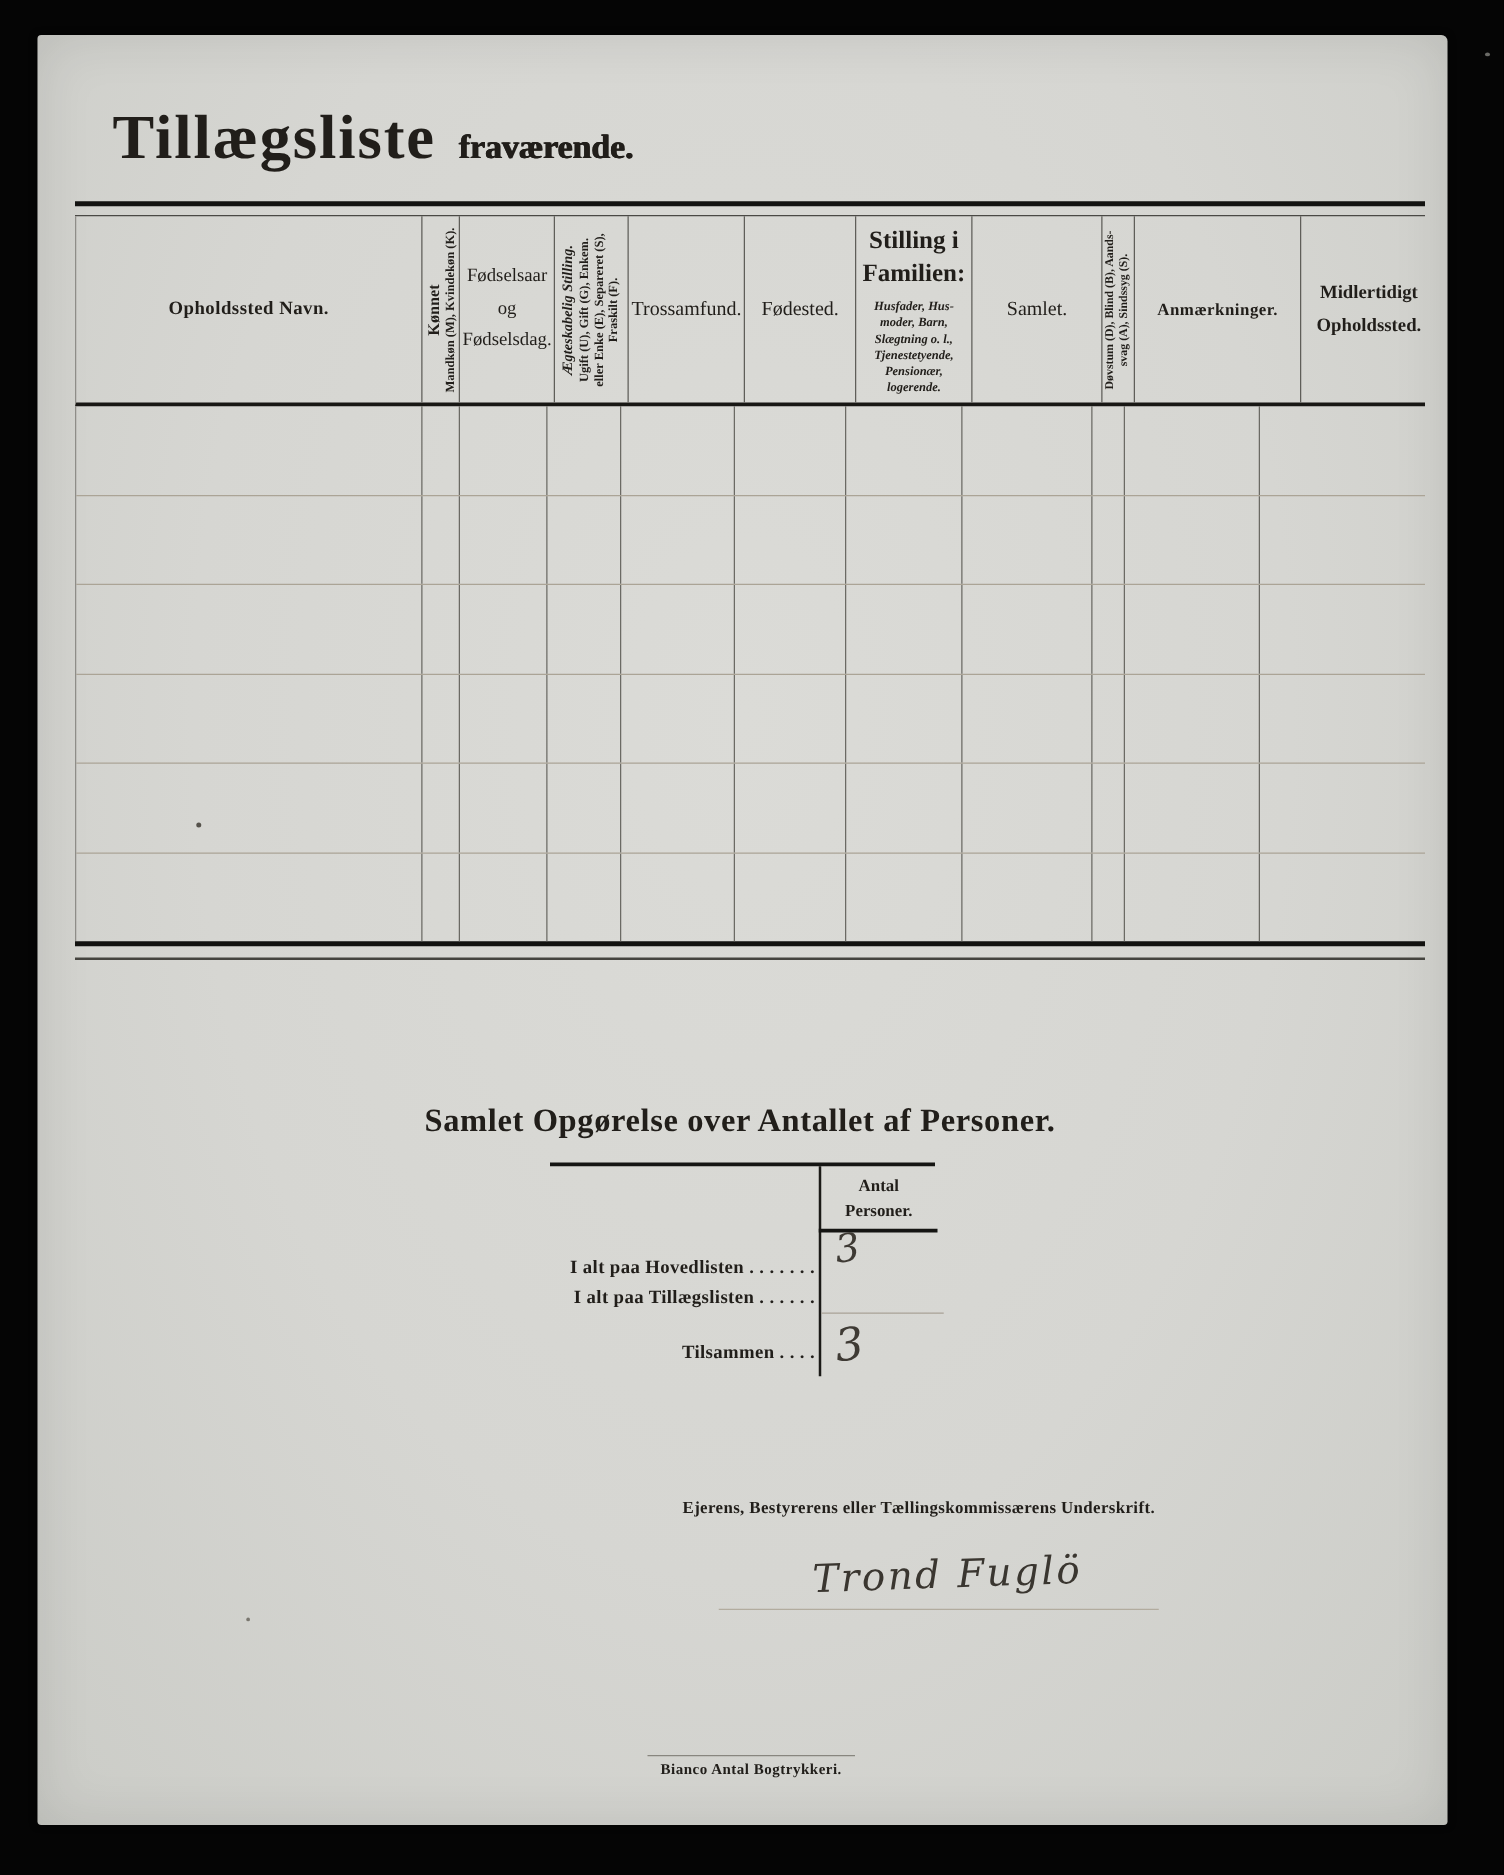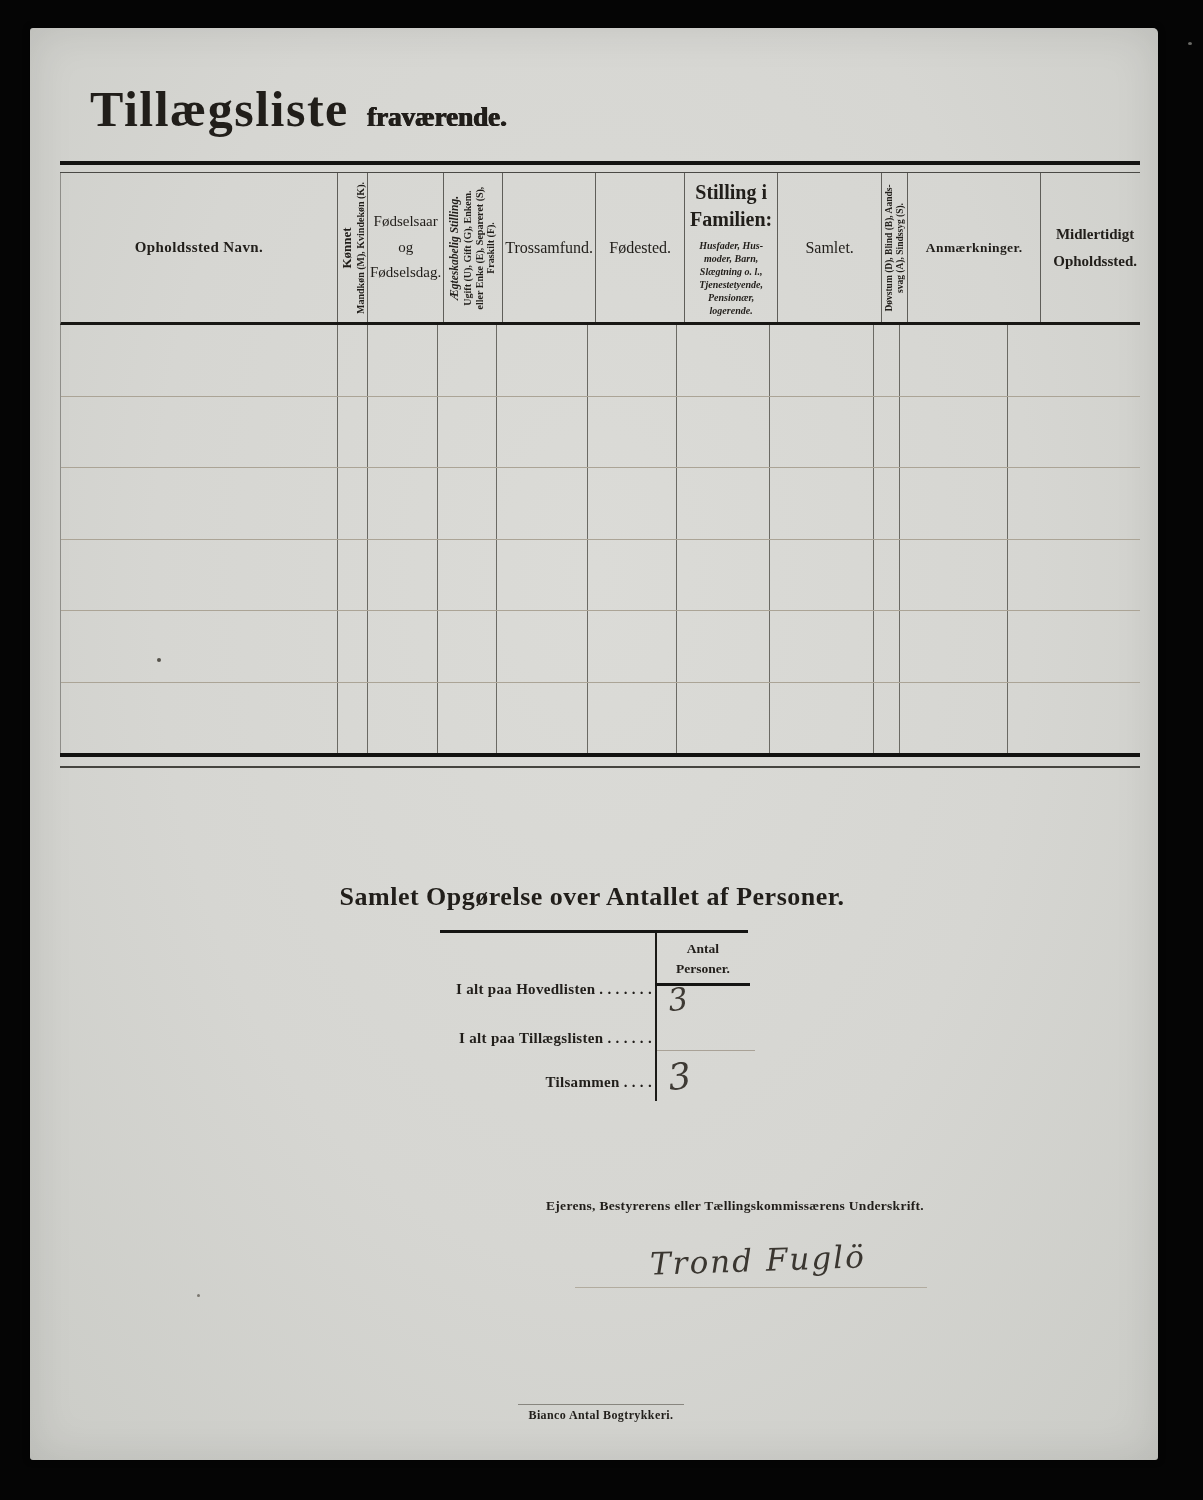"I alt paa Hovedlisten ." .lbl-hoved { top: 48px -> 73px }
